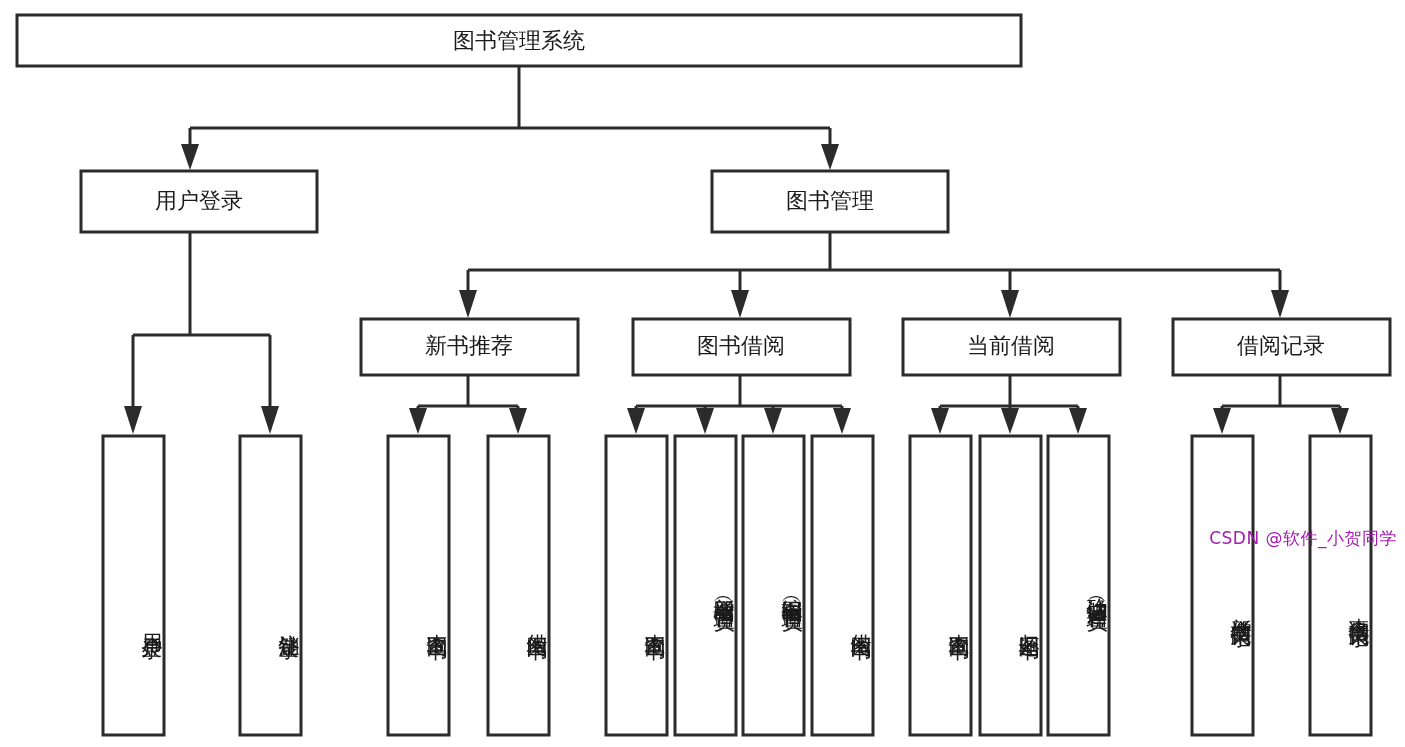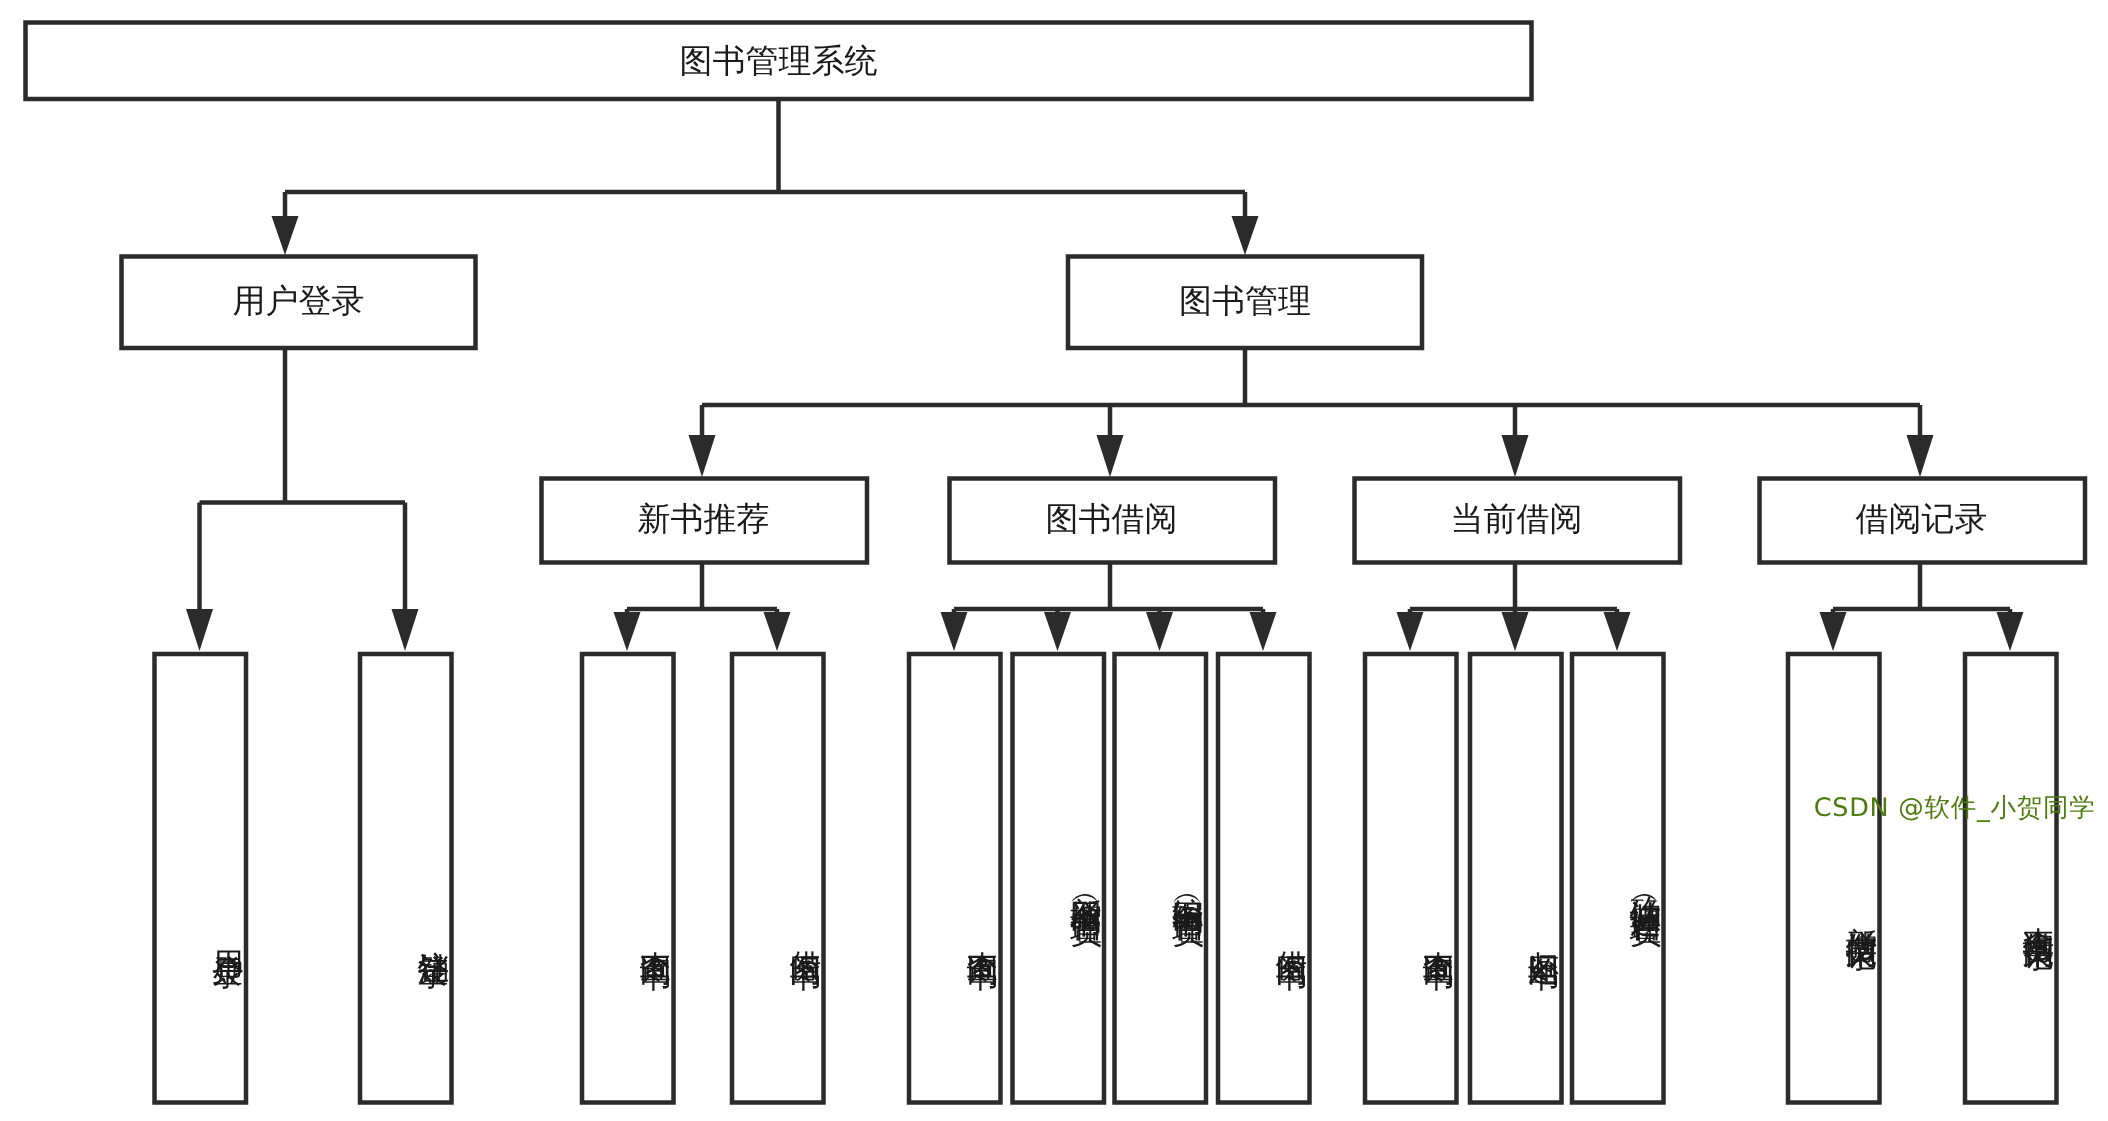"CSDN @软件_小贺同学" .watermark { color: #4d7c0f -> #a21caf }
